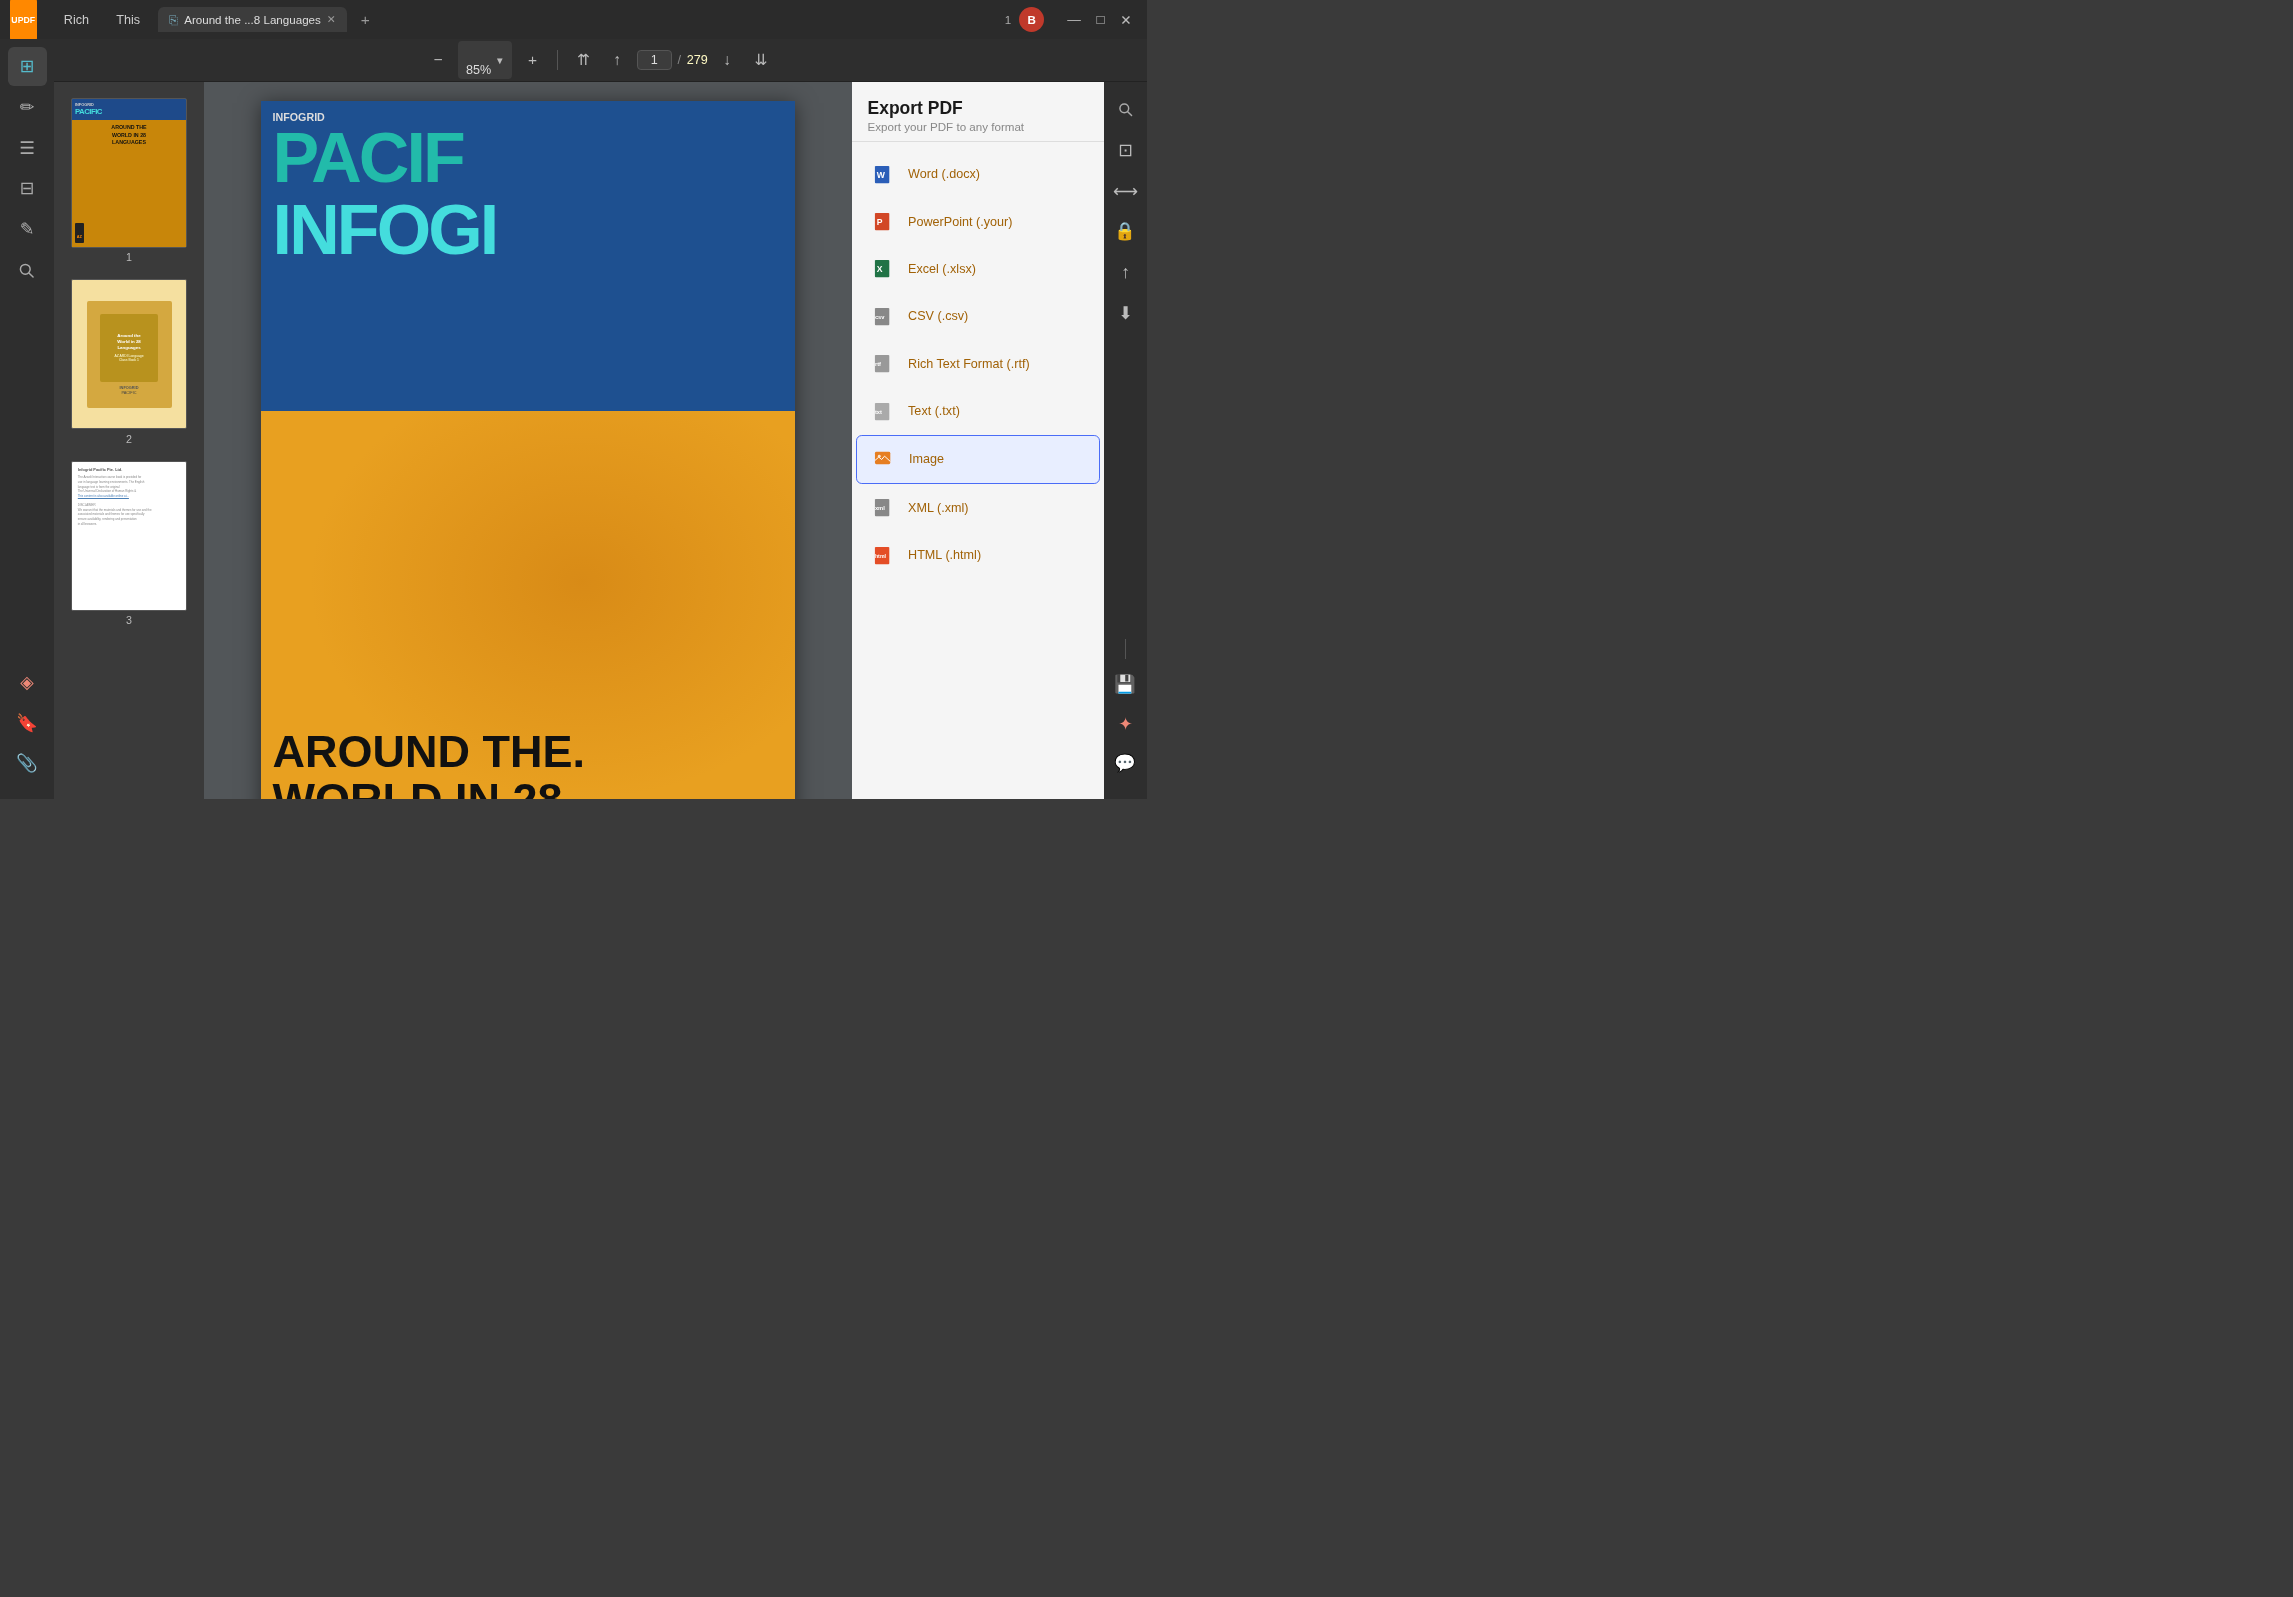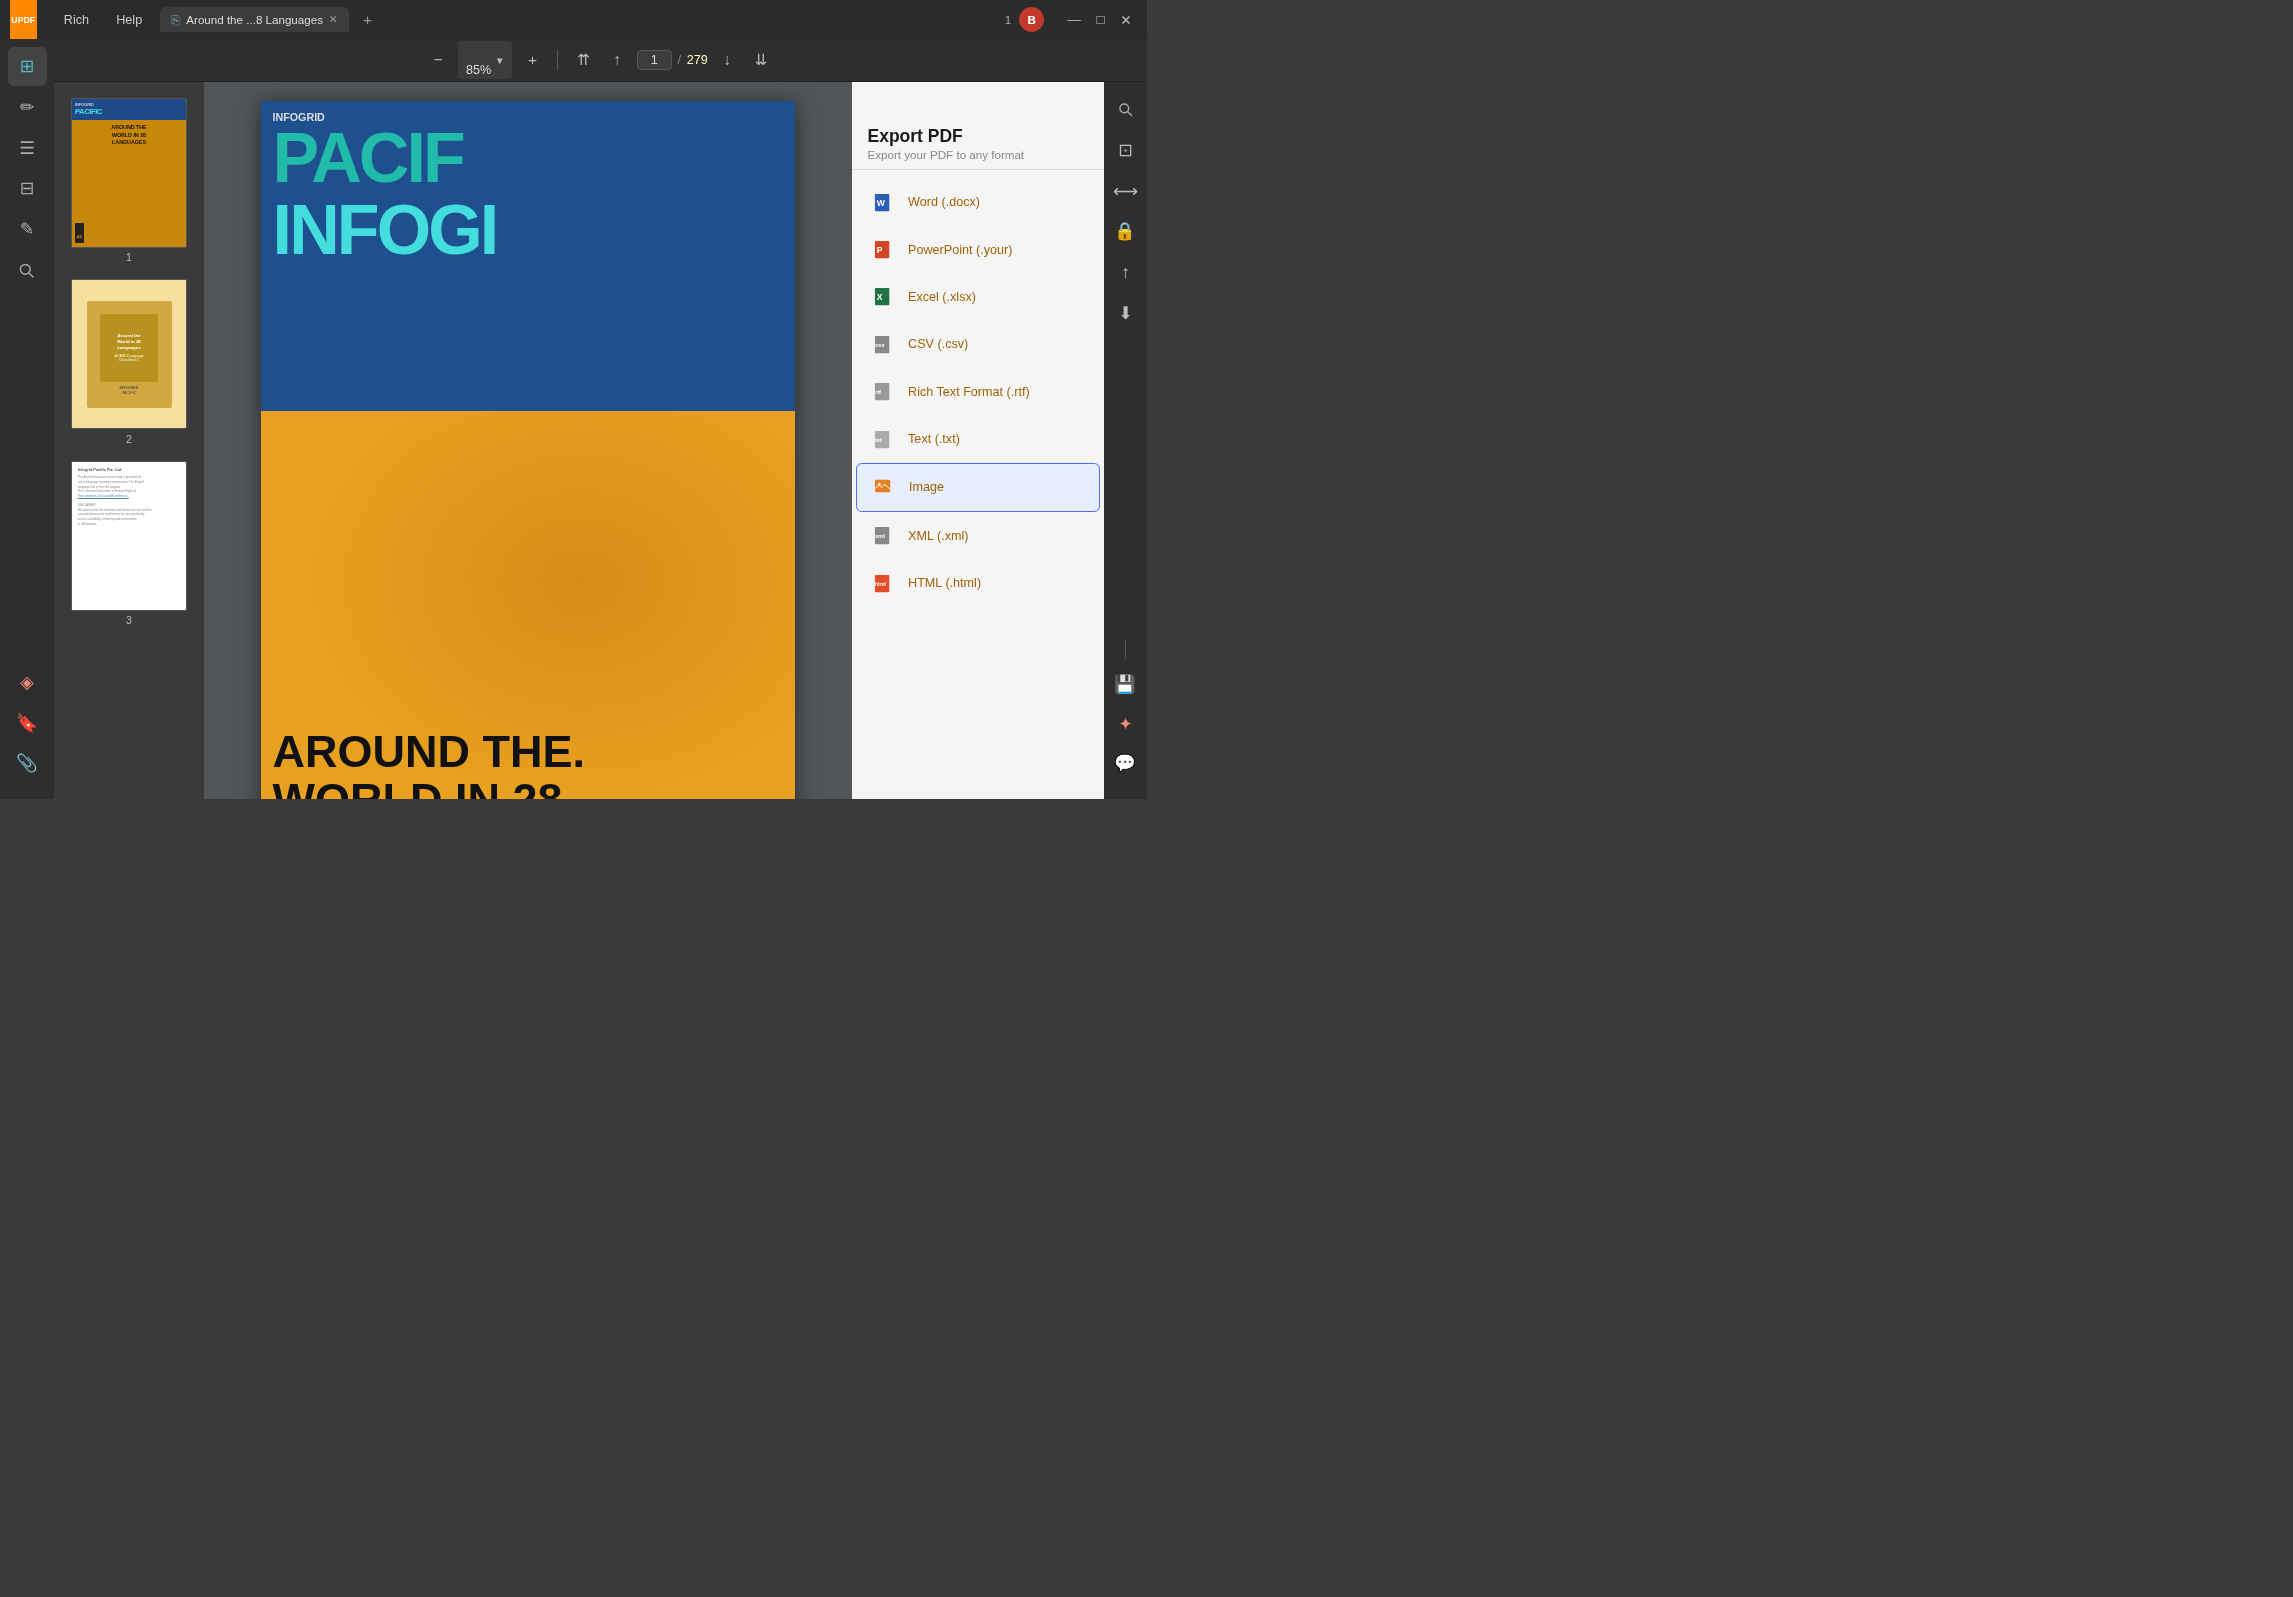"Help" button.titlebar-btn { text: Help -> This }
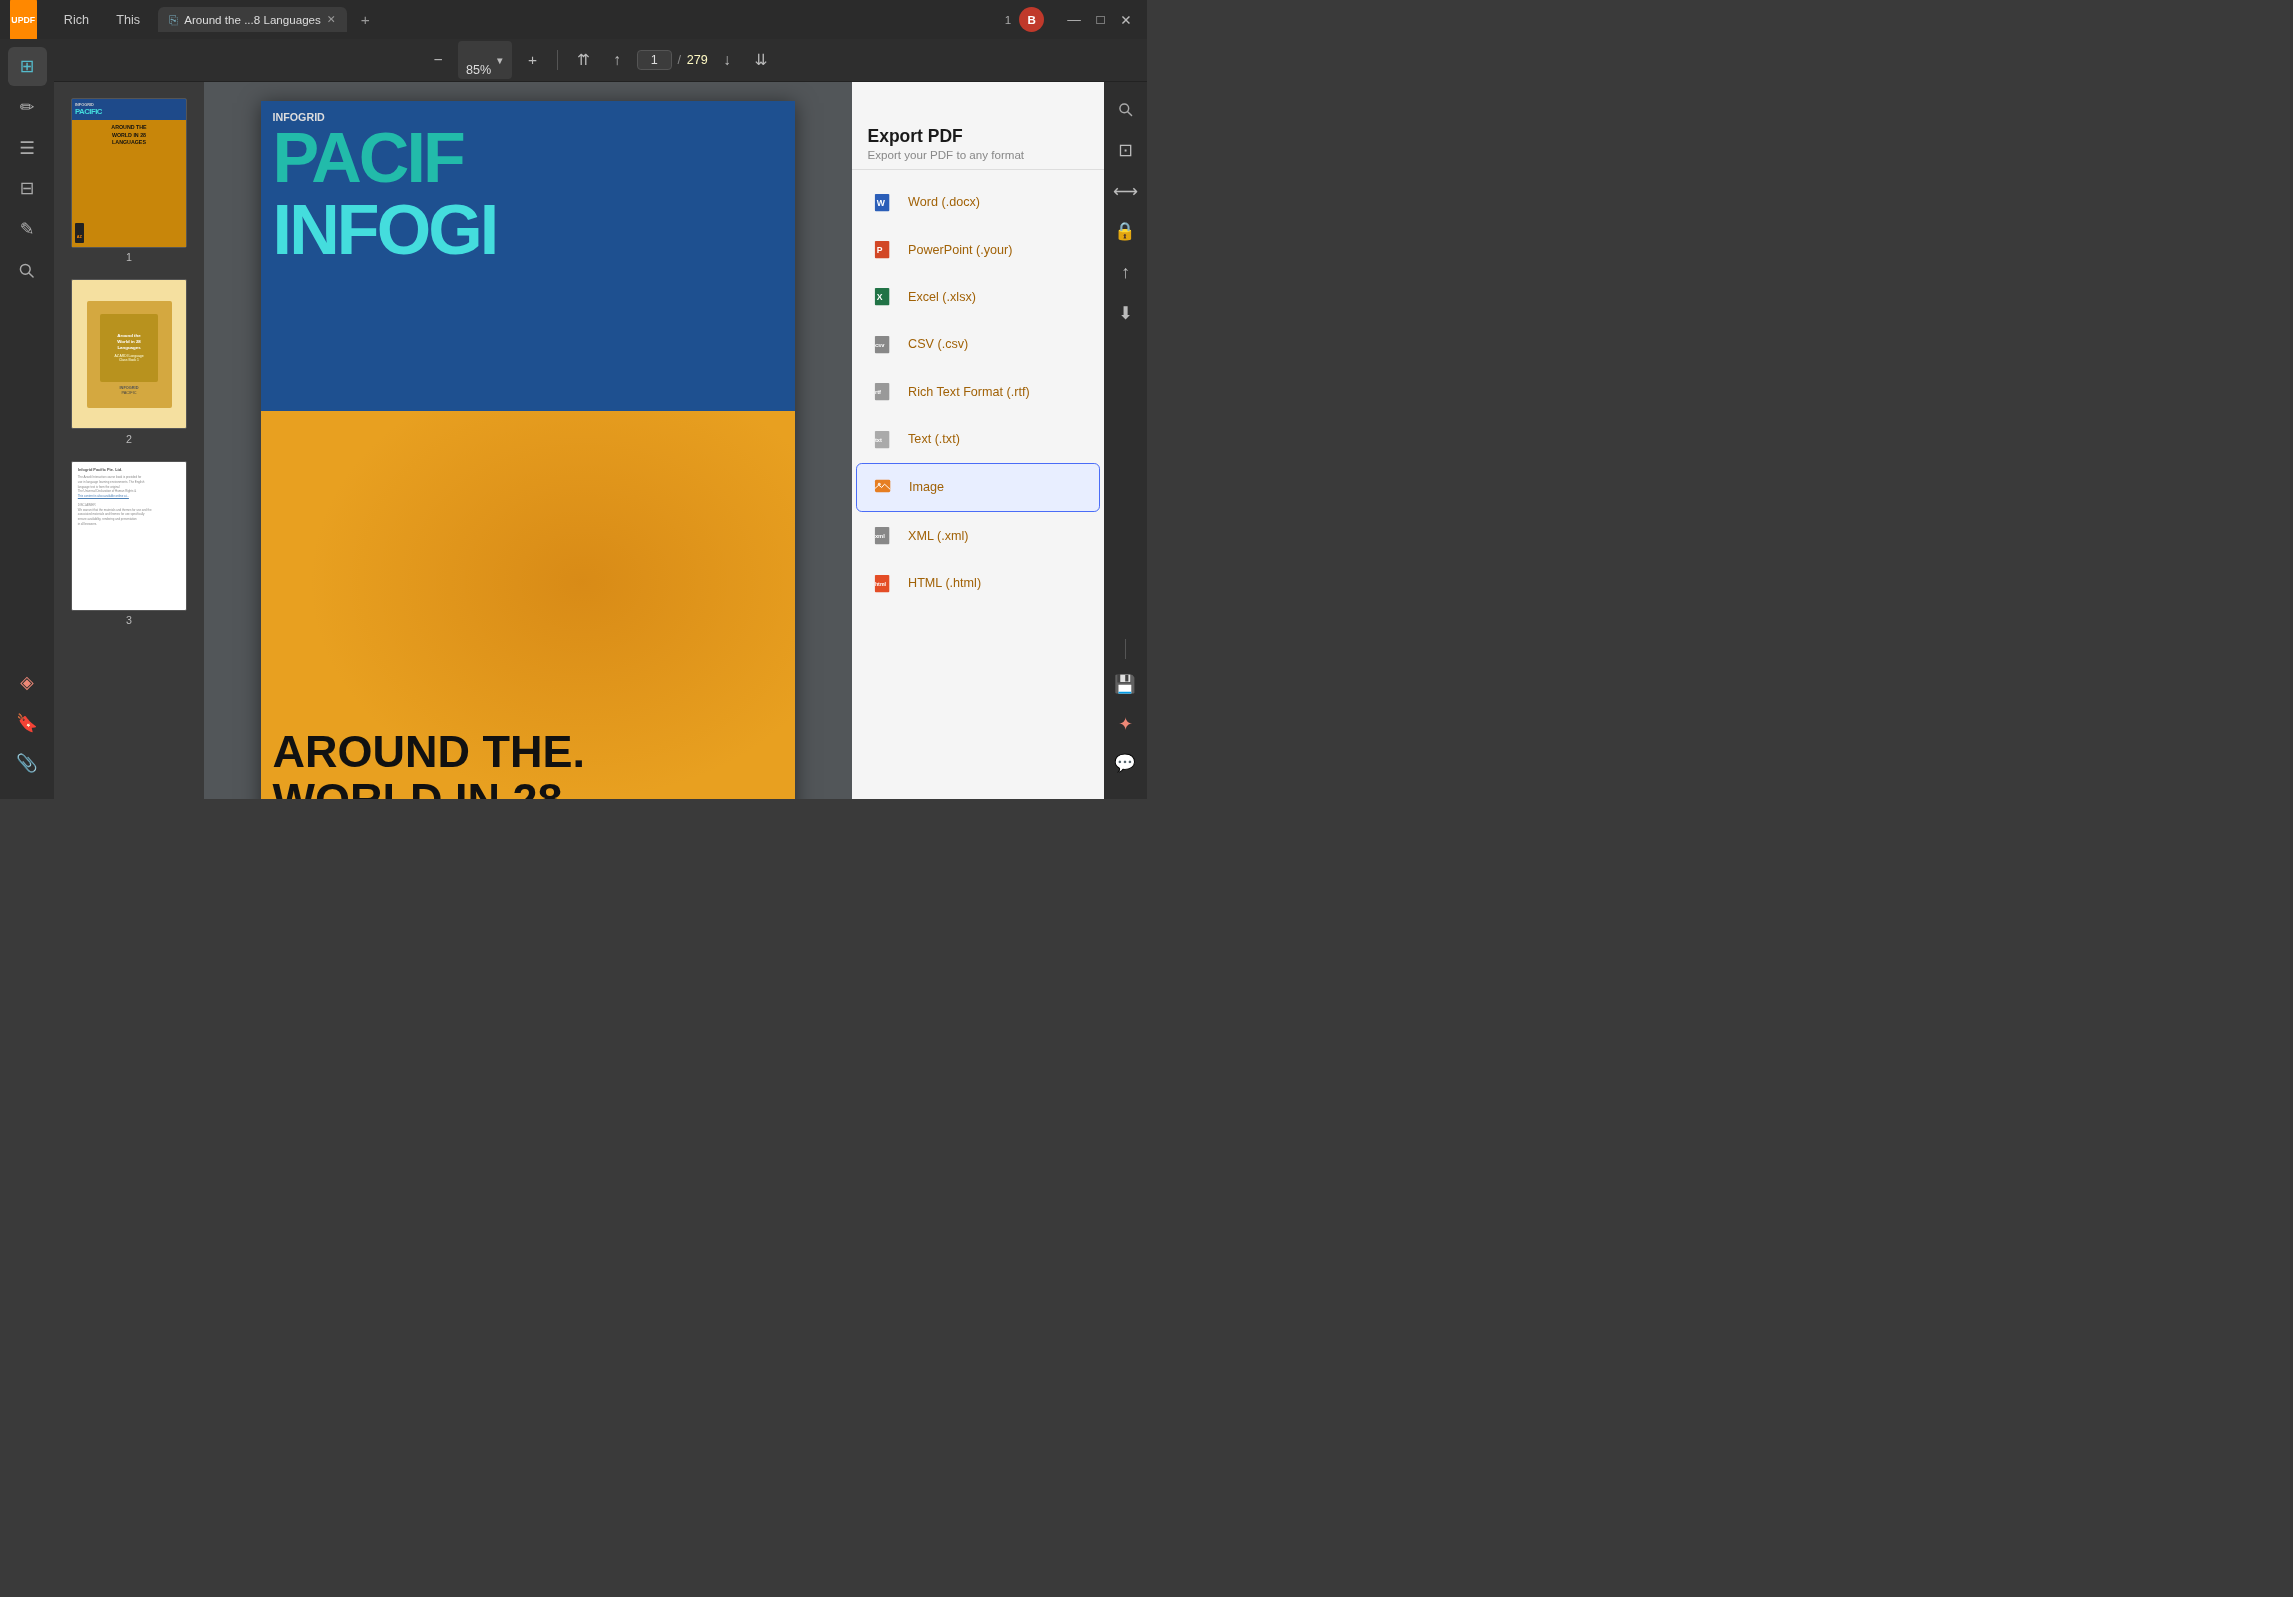"Export PDF" .export-title { margin-top: 28px -> none }
